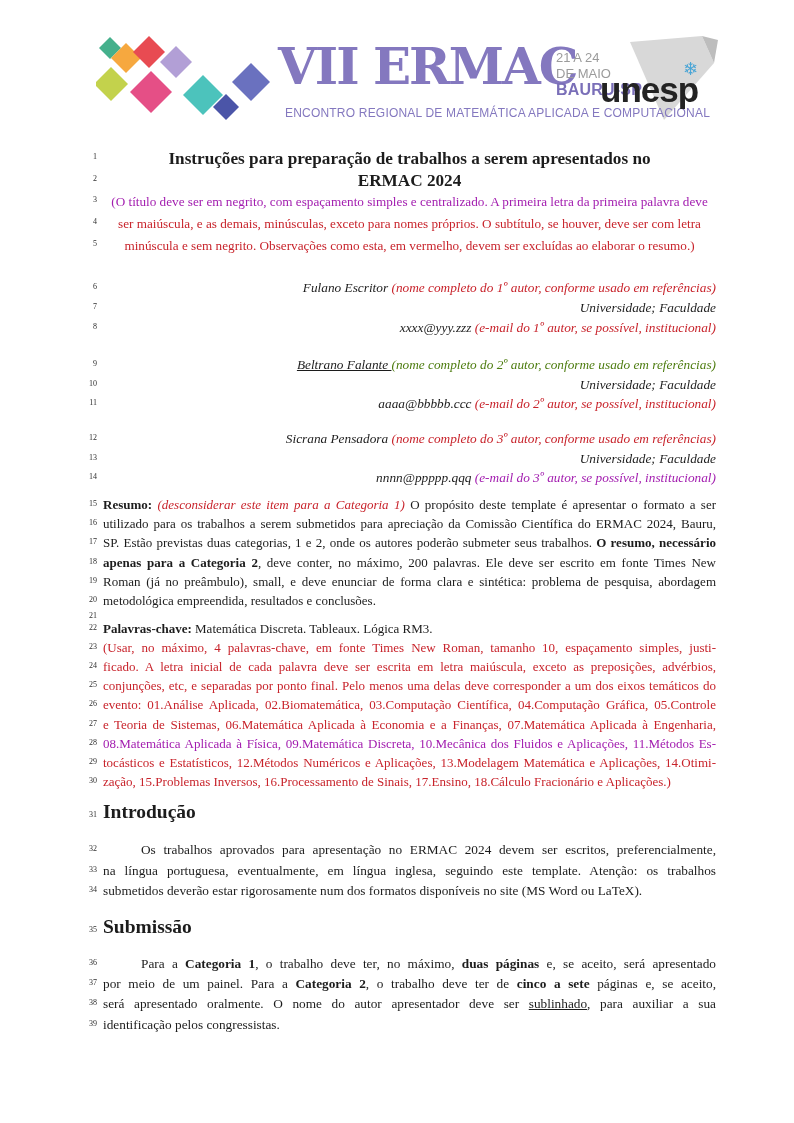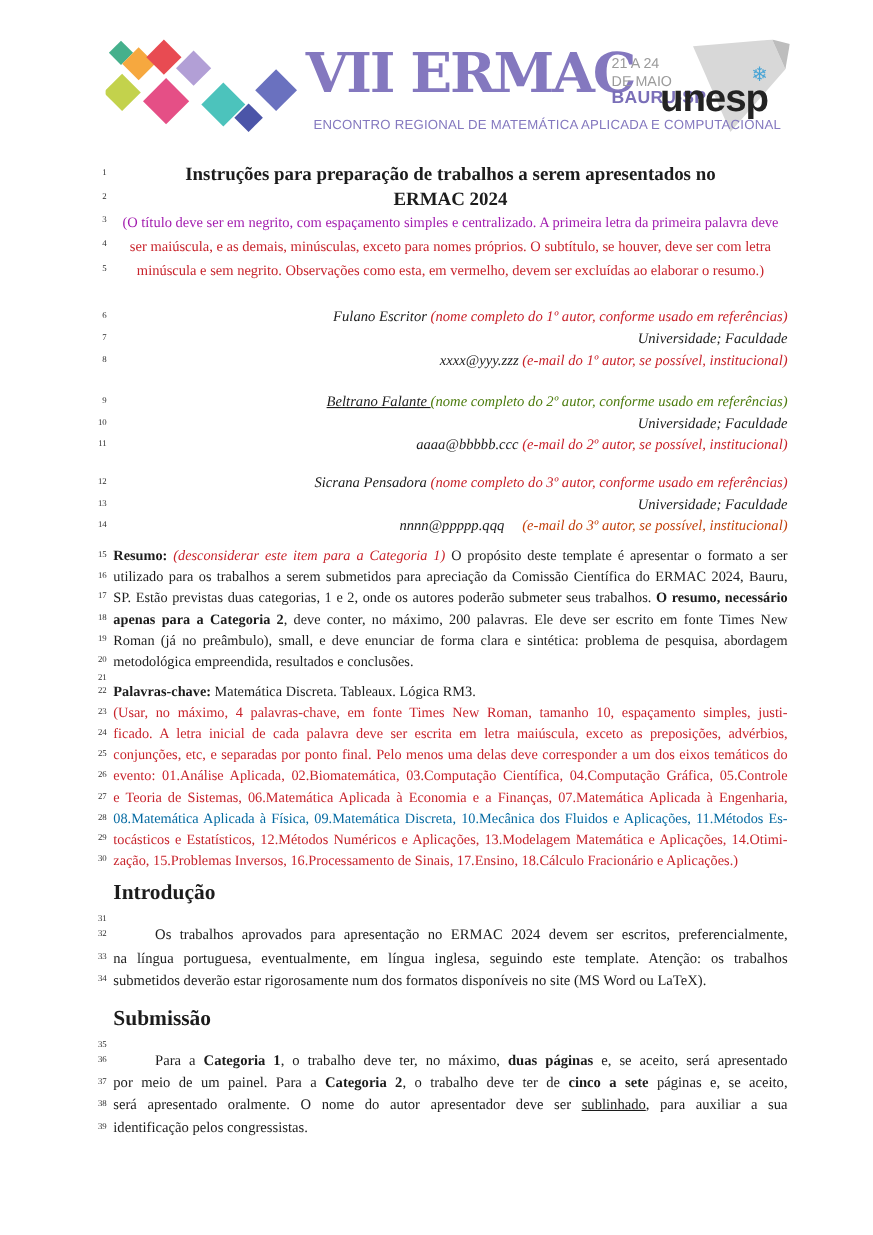"(e-mail do 3º autor, se" span.sg { color: #c2410c -> #a21caf; margin-left: 13px -> none }
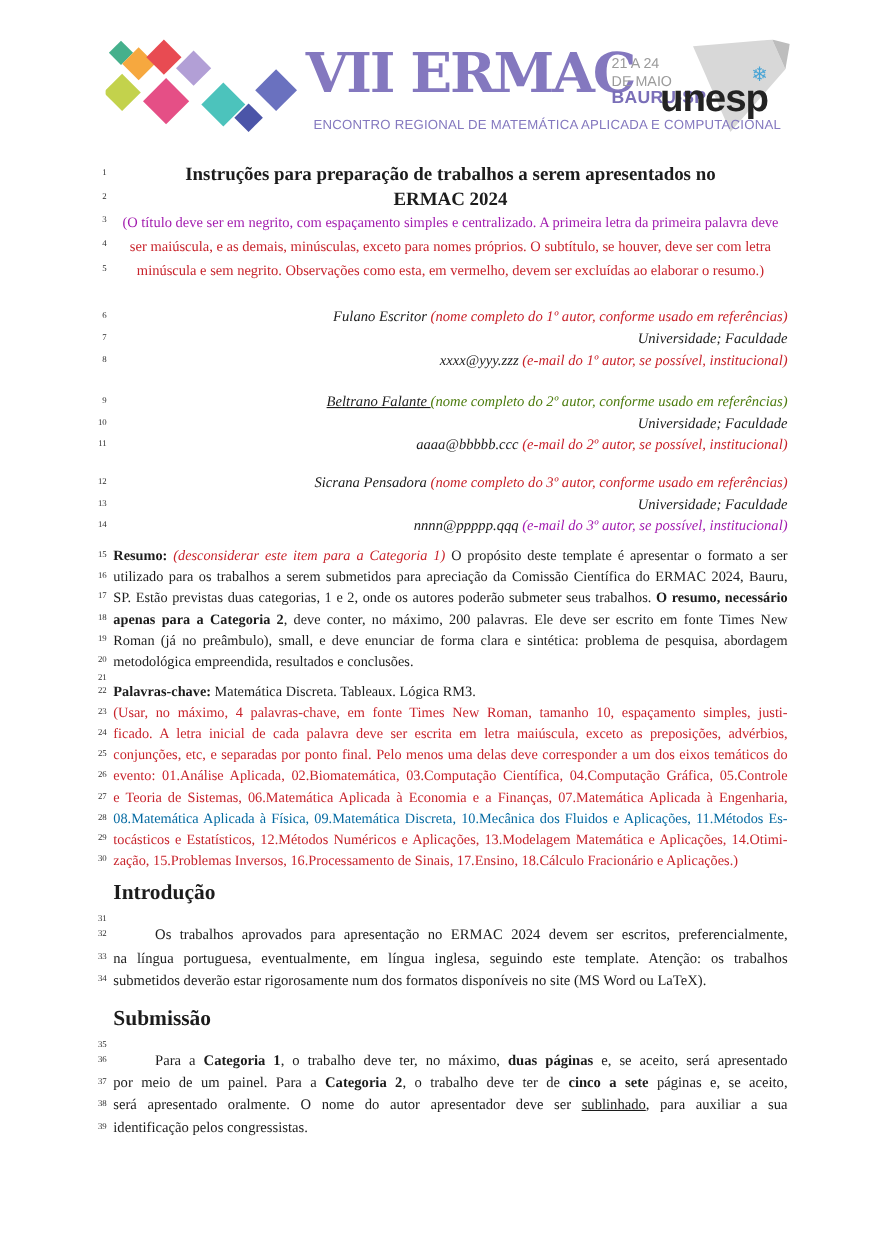"08.Matemática Aplicada à Física," span.sg { color: #0369a1 -> #a21caf }
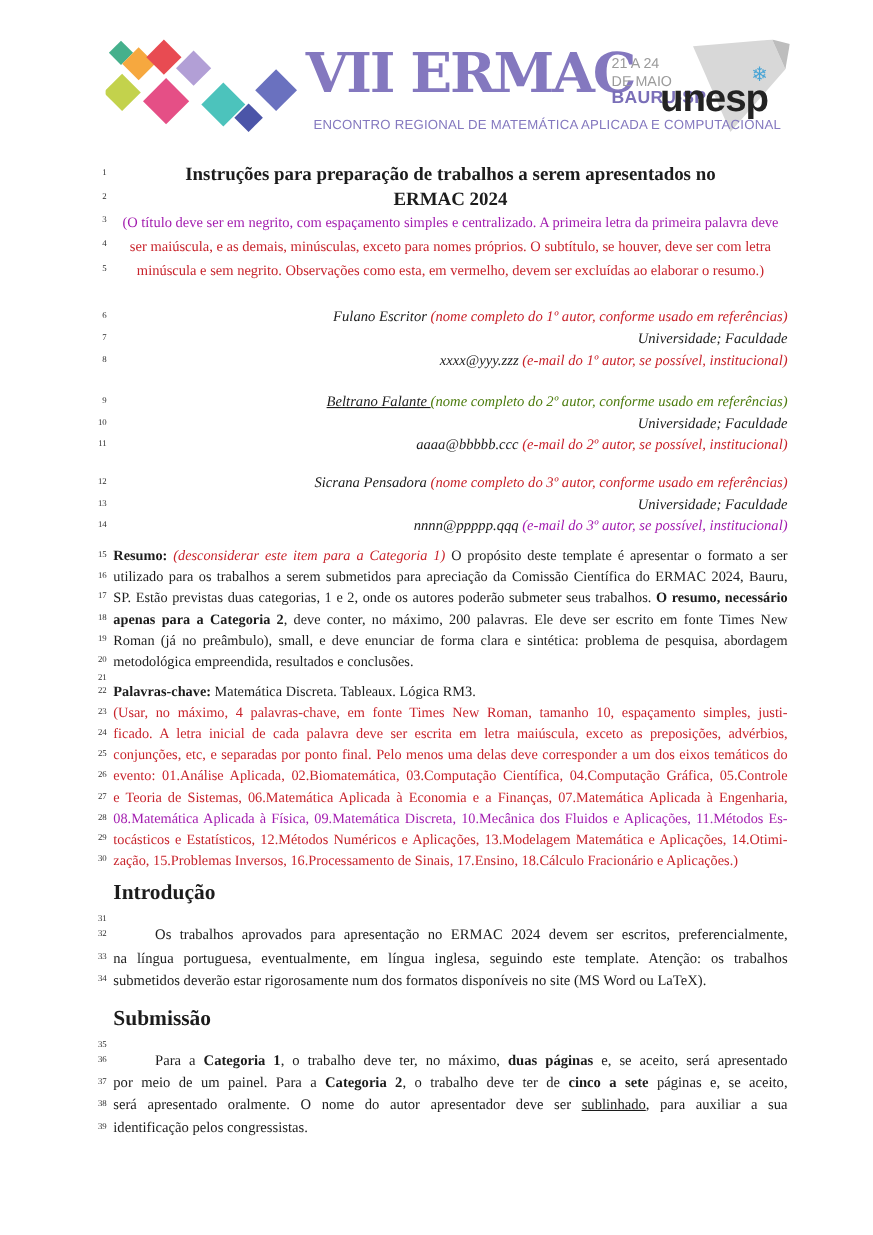"31" .line--heading .ln { margin-top: 20px -> none }
